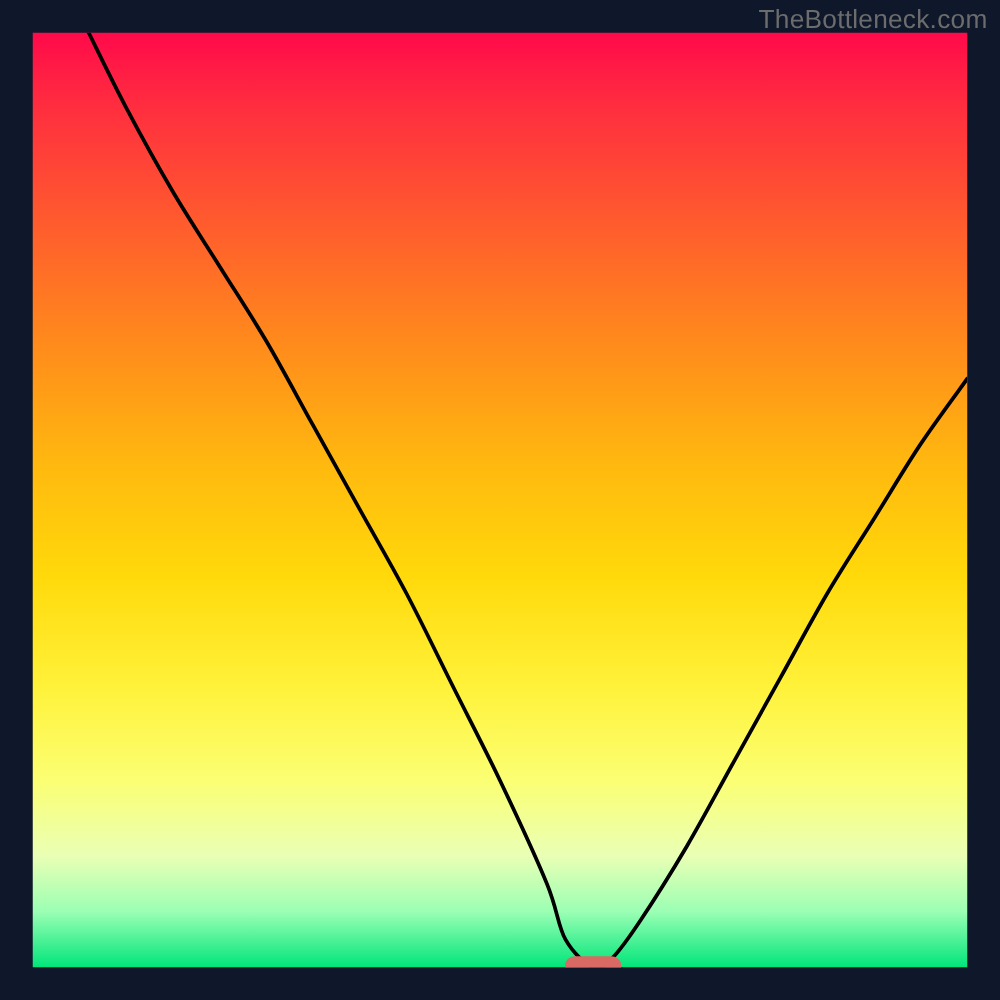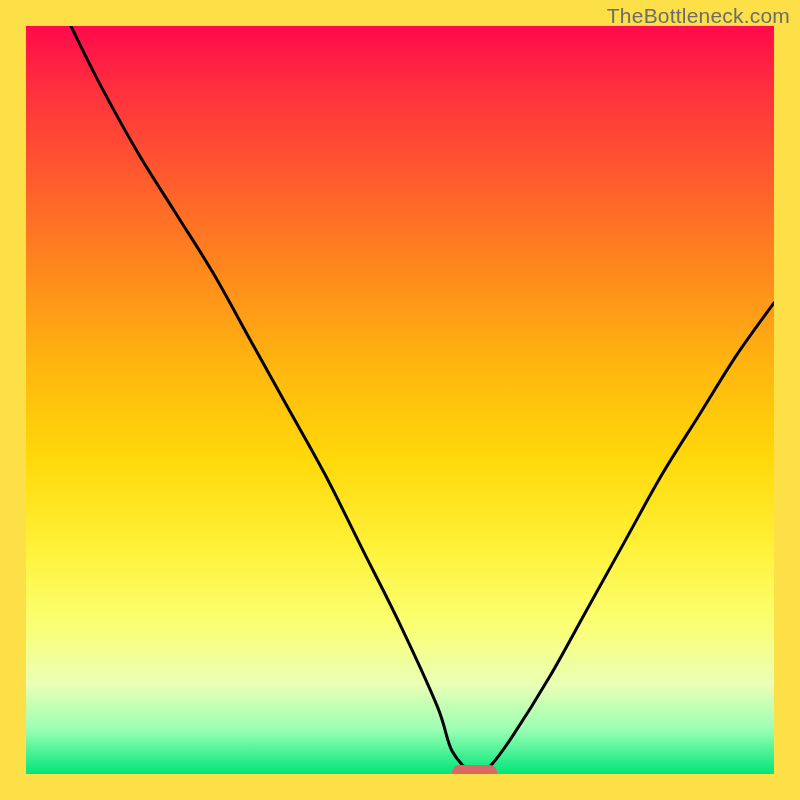"TheBottleneck.com" .frame { background: #fde047 -> #0f172a }
